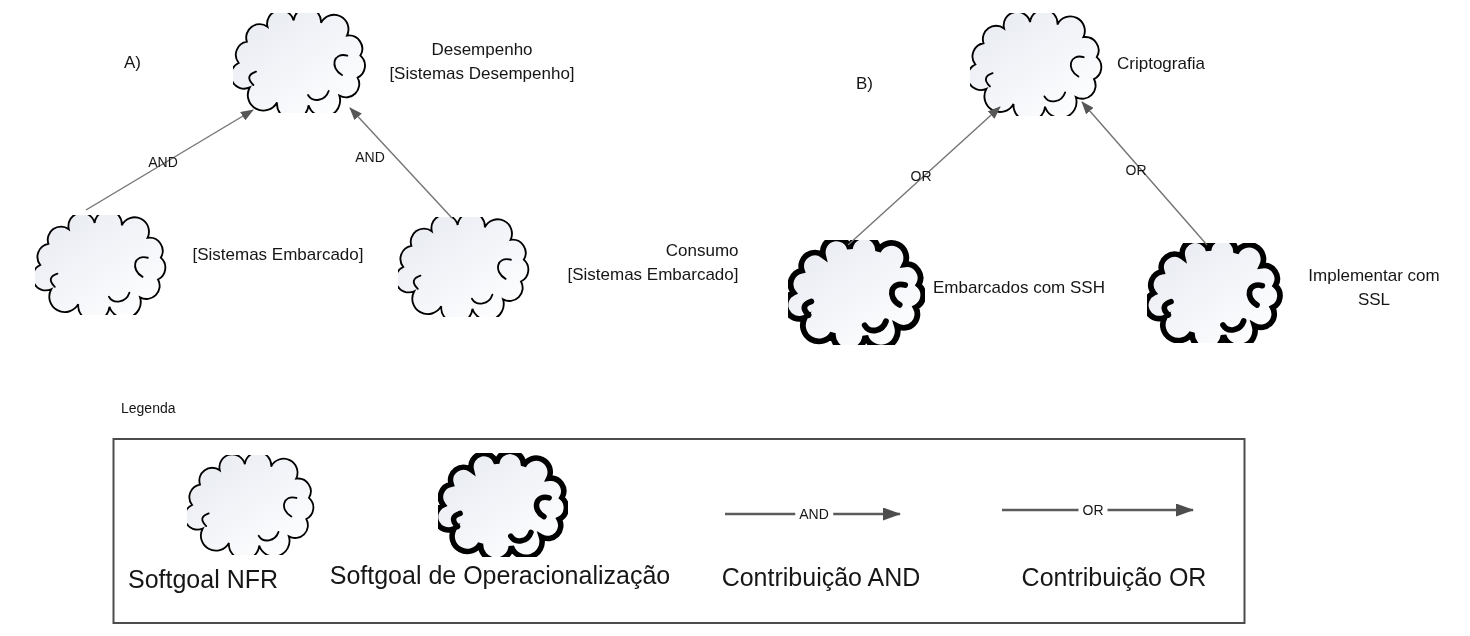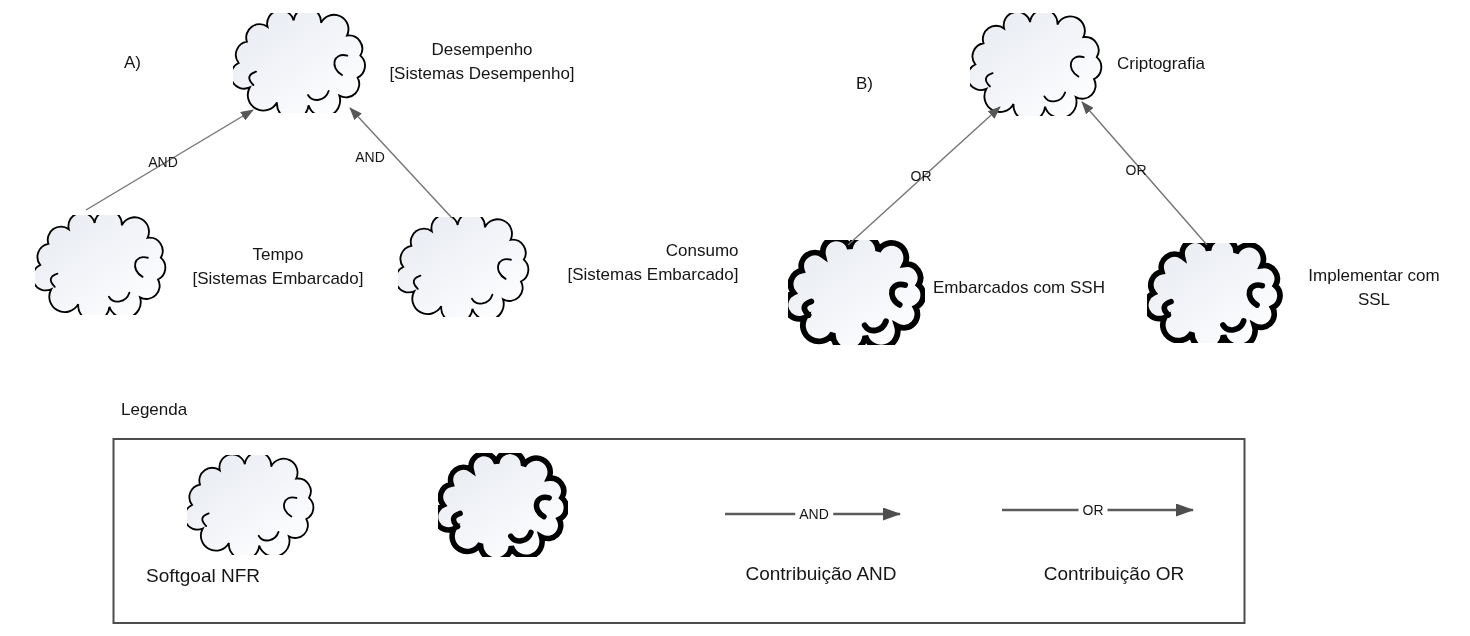"Tempo" div { html: <div>Tempo</div> -> none }
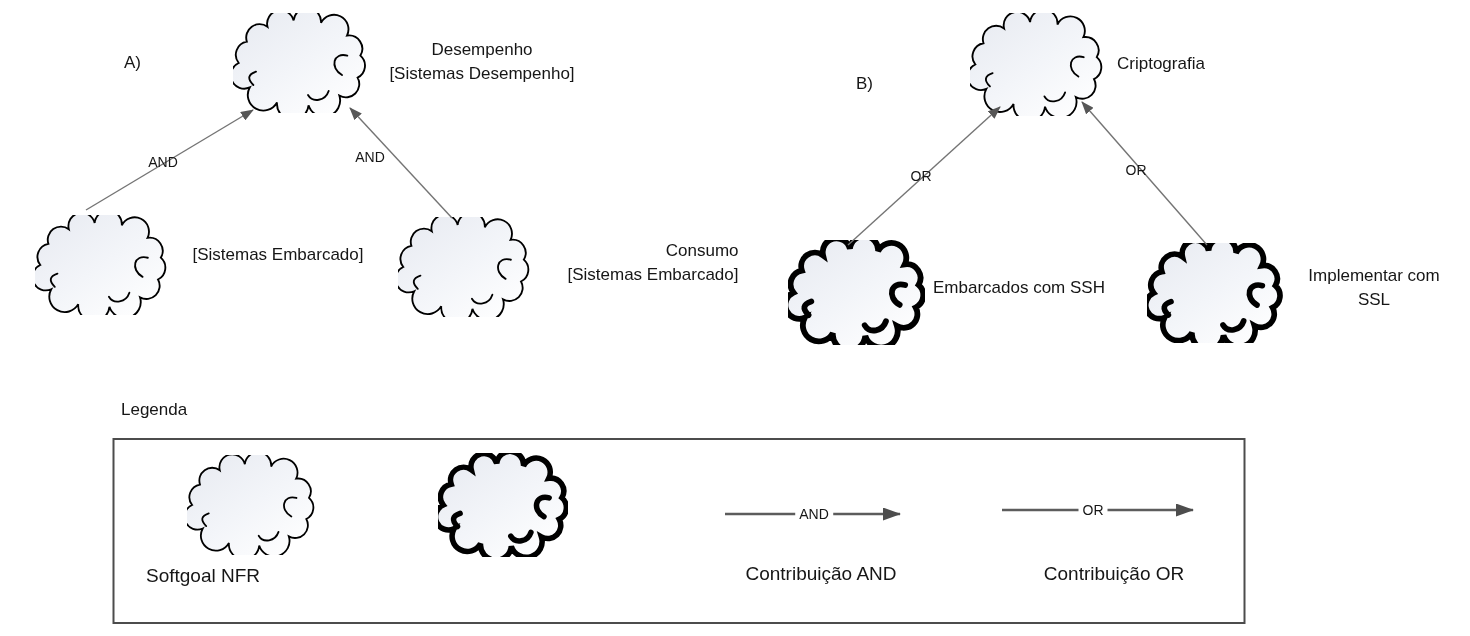"Legenda" .legend-title { font-size: 17px -> 14px }
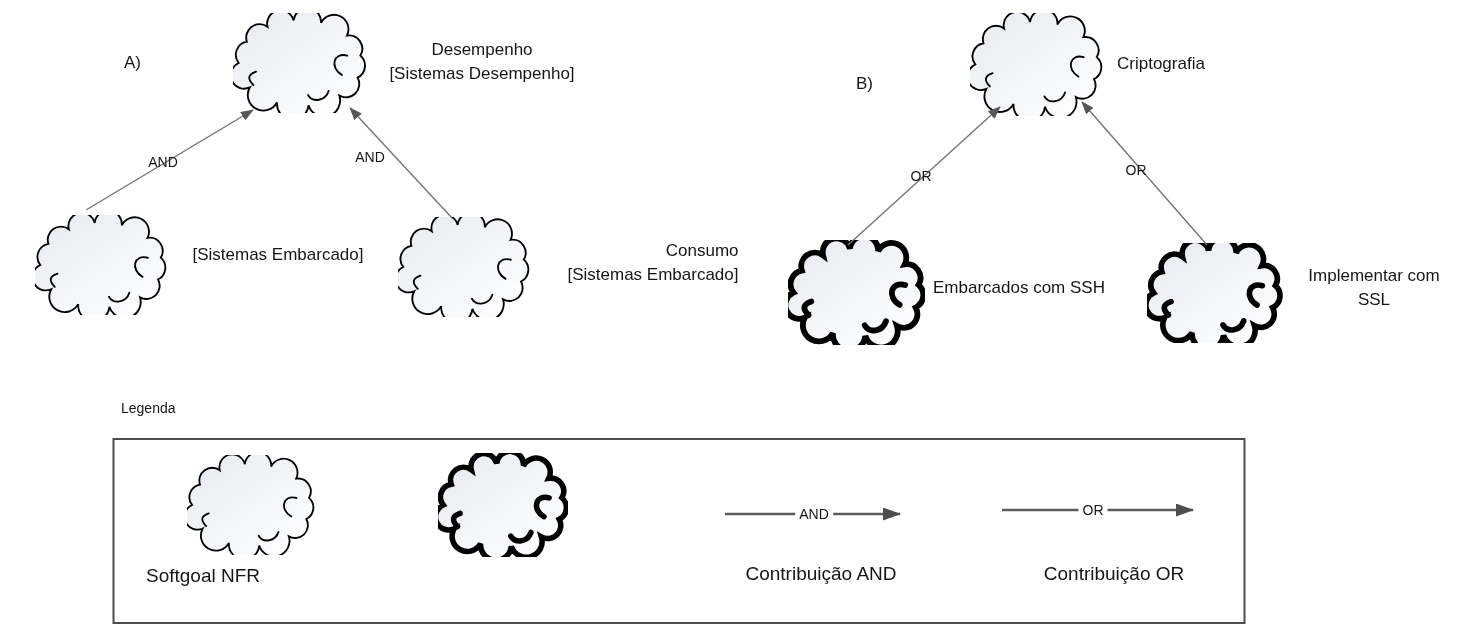"Softgoal NFR" .legend-label { font-size: 19px -> 25px }
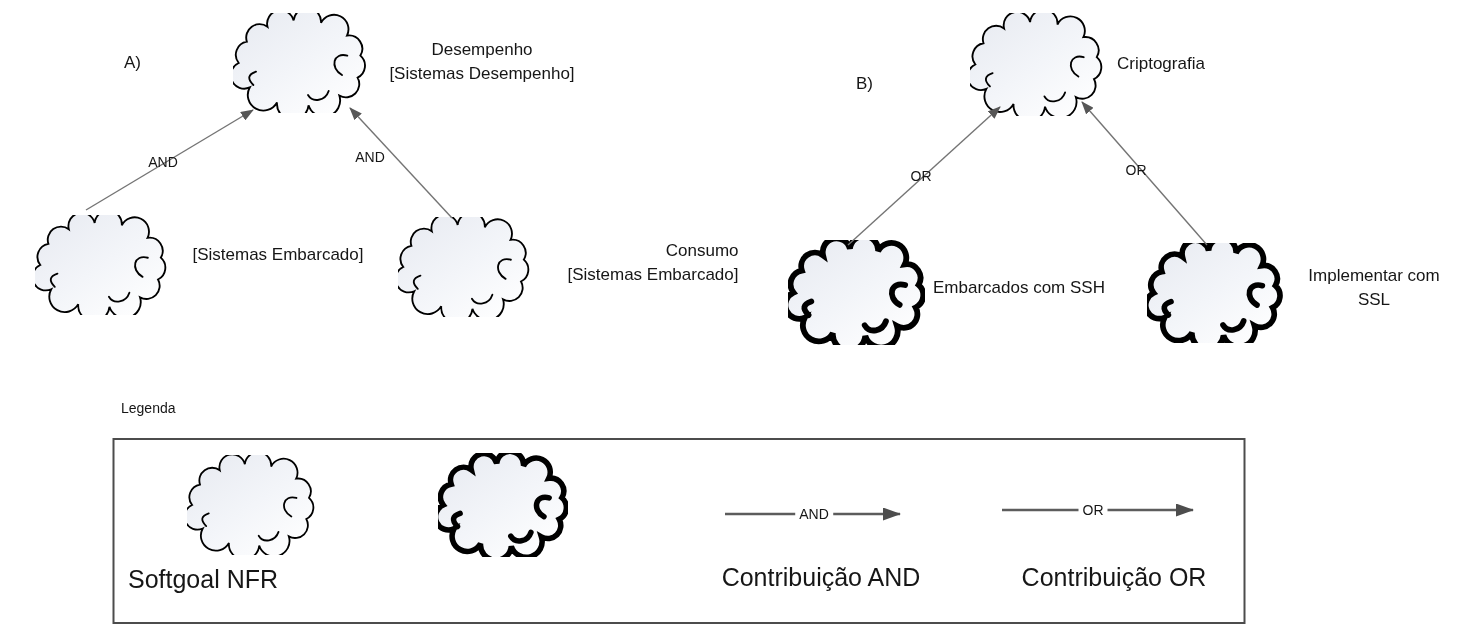"Softgoal de Operacionalização" div.txt { html: none -> <div>Softgoal de Operacionalização</div> }
